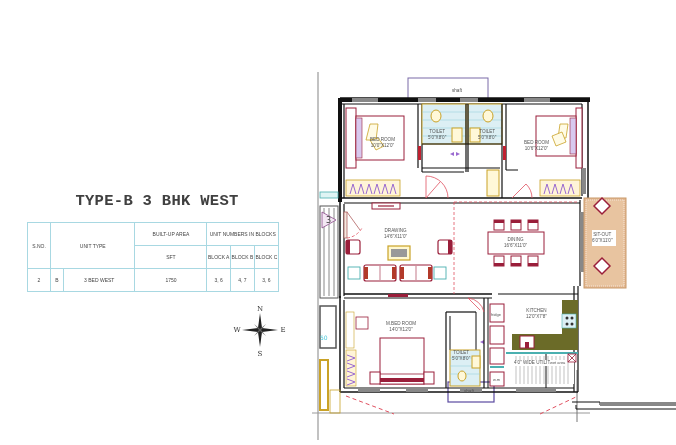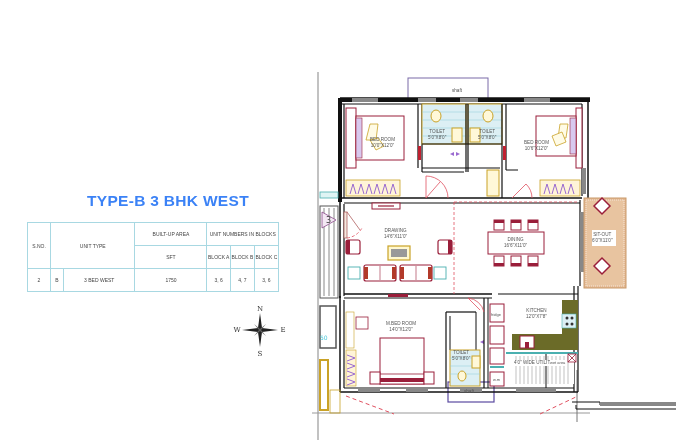"TYPE-B 3 BHK WEST" .title { color: #3b82f6 -> #404040; font-family: Liberation Sans, sans-serif -> Liberation Mono, monospace; left: 15px -> 4px }
